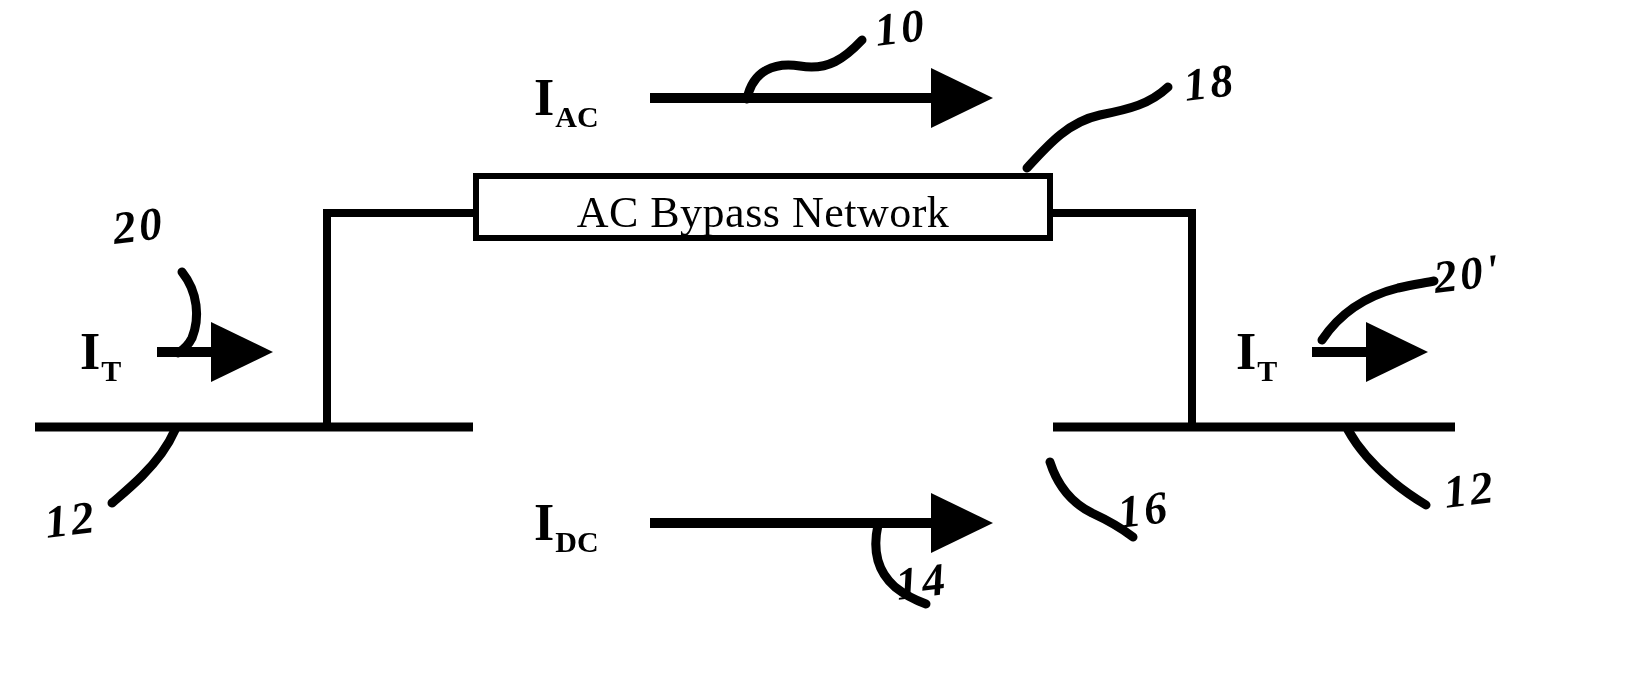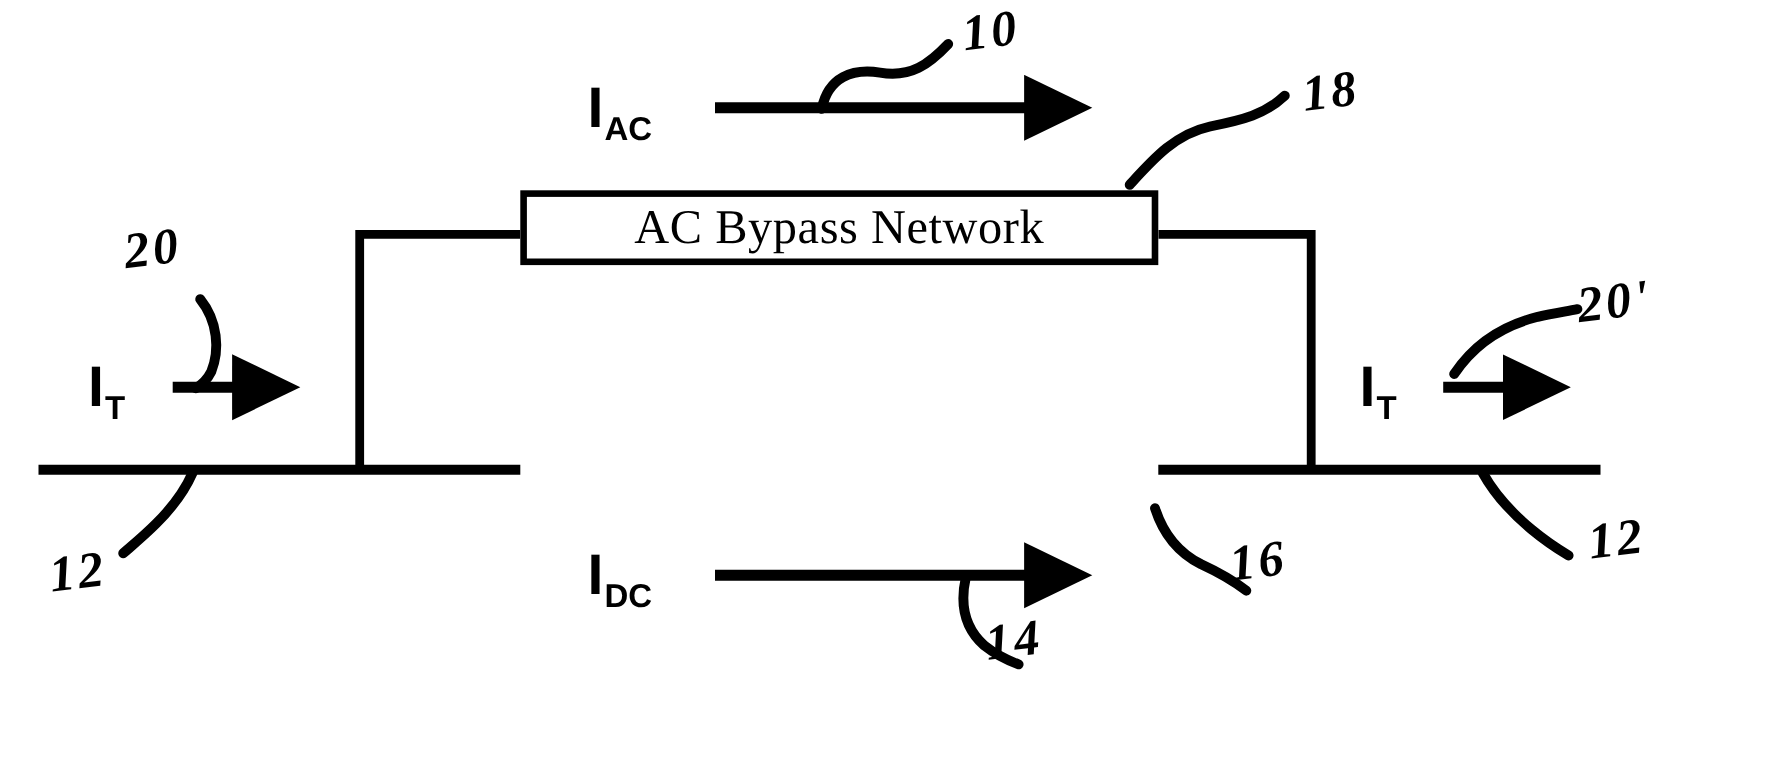"IAC" .current-symbol { font-family: Liberation Sans, sans-serif -> Liberation Serif, serif }
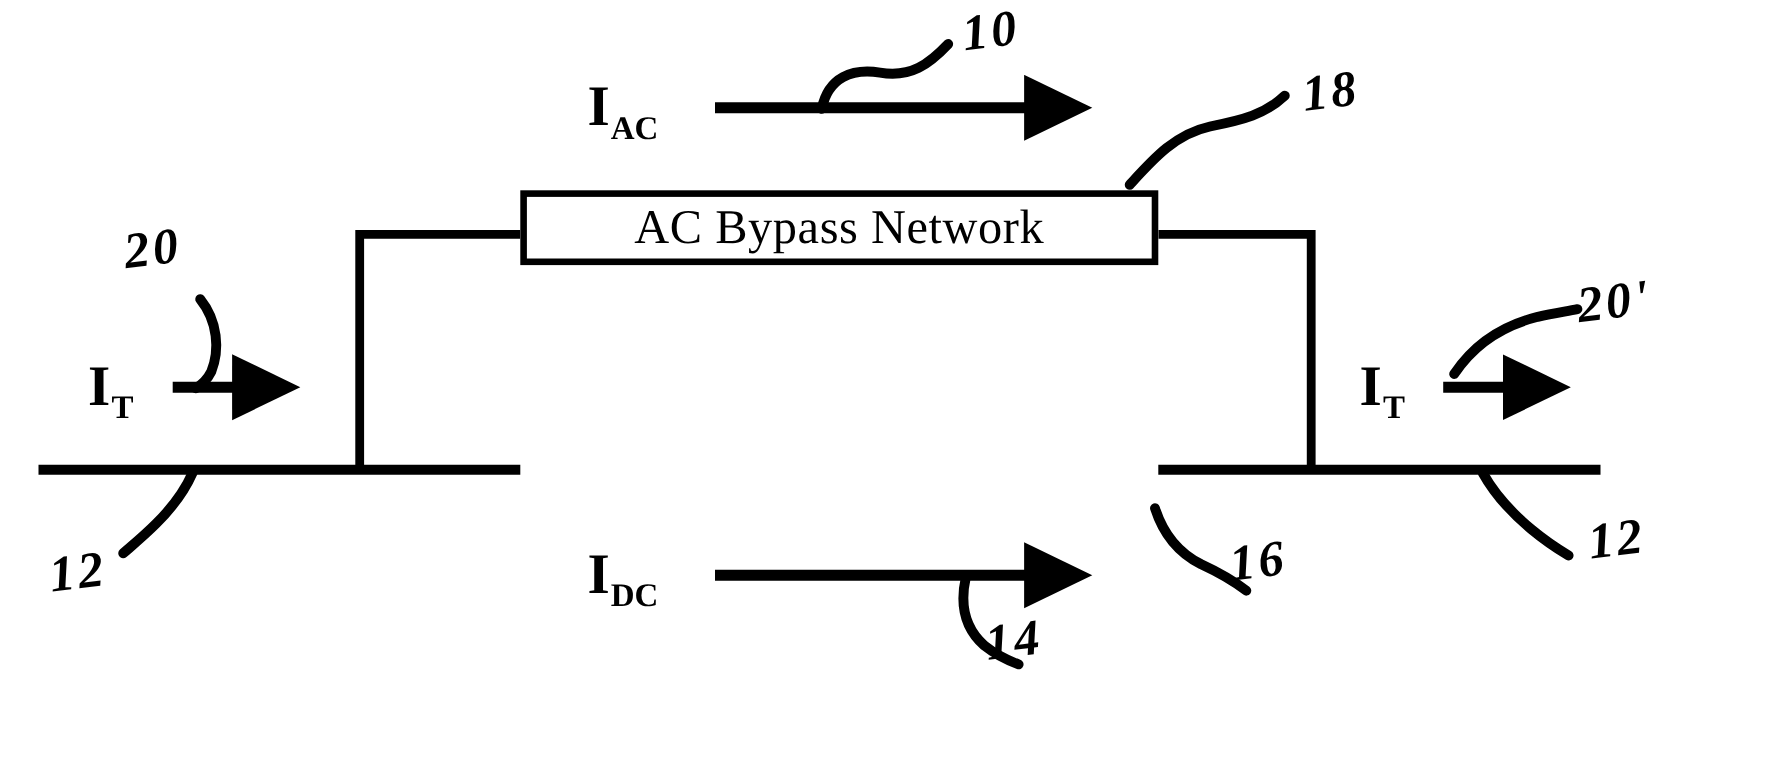"AC Bypass Network" #ac-block { align-items: none -> flex-end }
